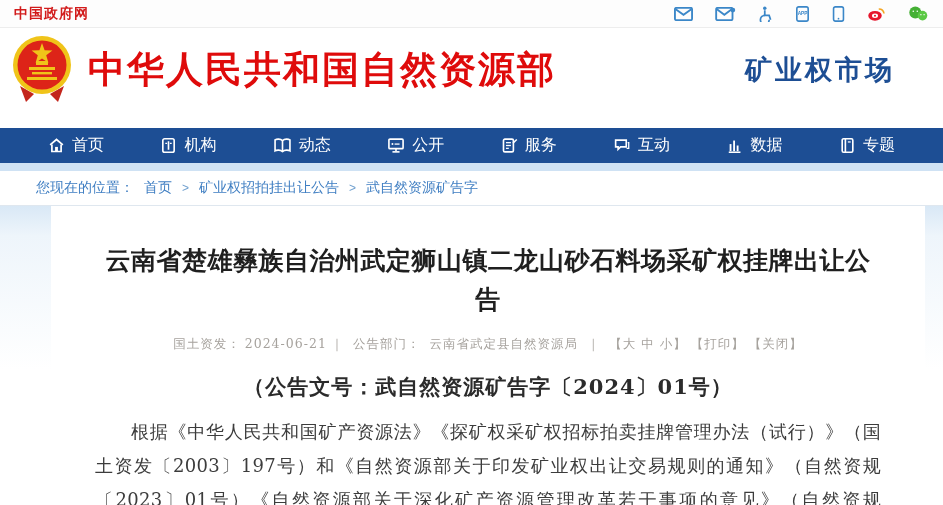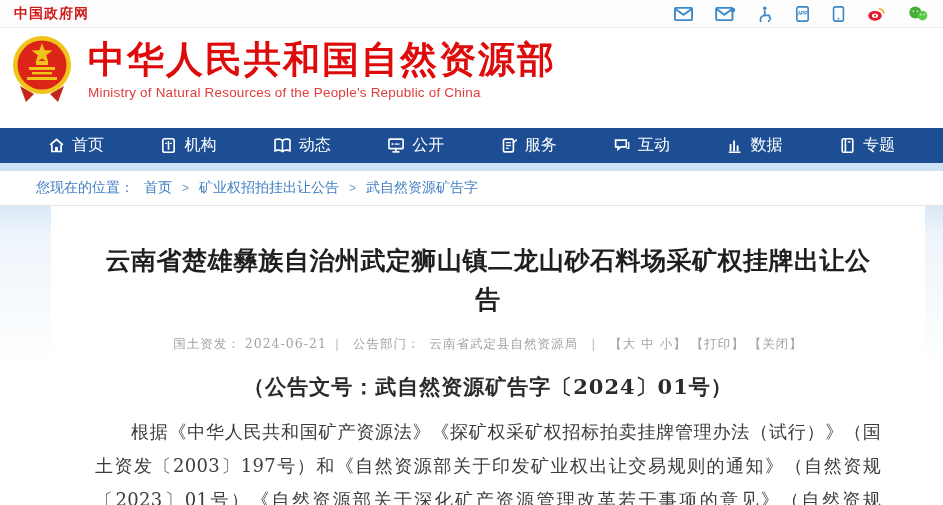"矿业权市场" div.section-name { html: none -> <div>矿业权市场</div> }
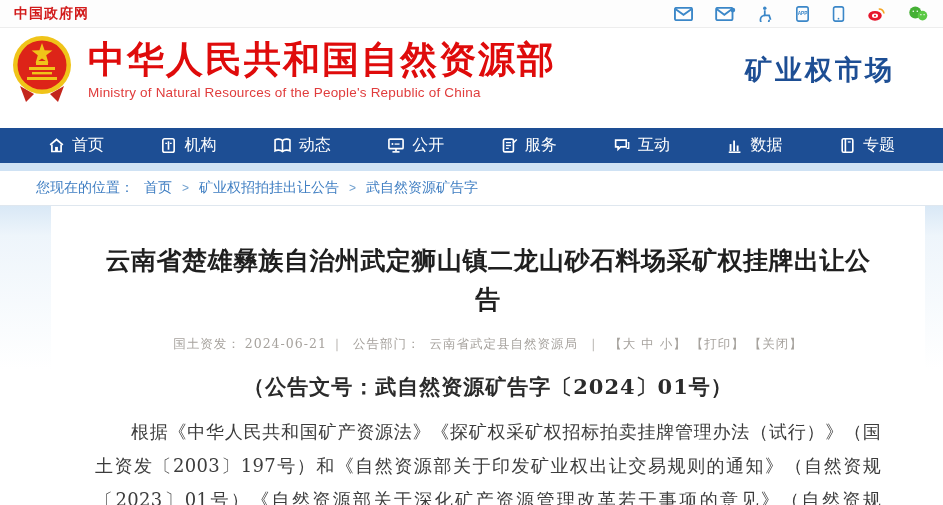"Ministry of Natural Resources of" div.brand-sub { html: <div>Ministry of Natural Resources of the People's Republic of China</div> -> none }
